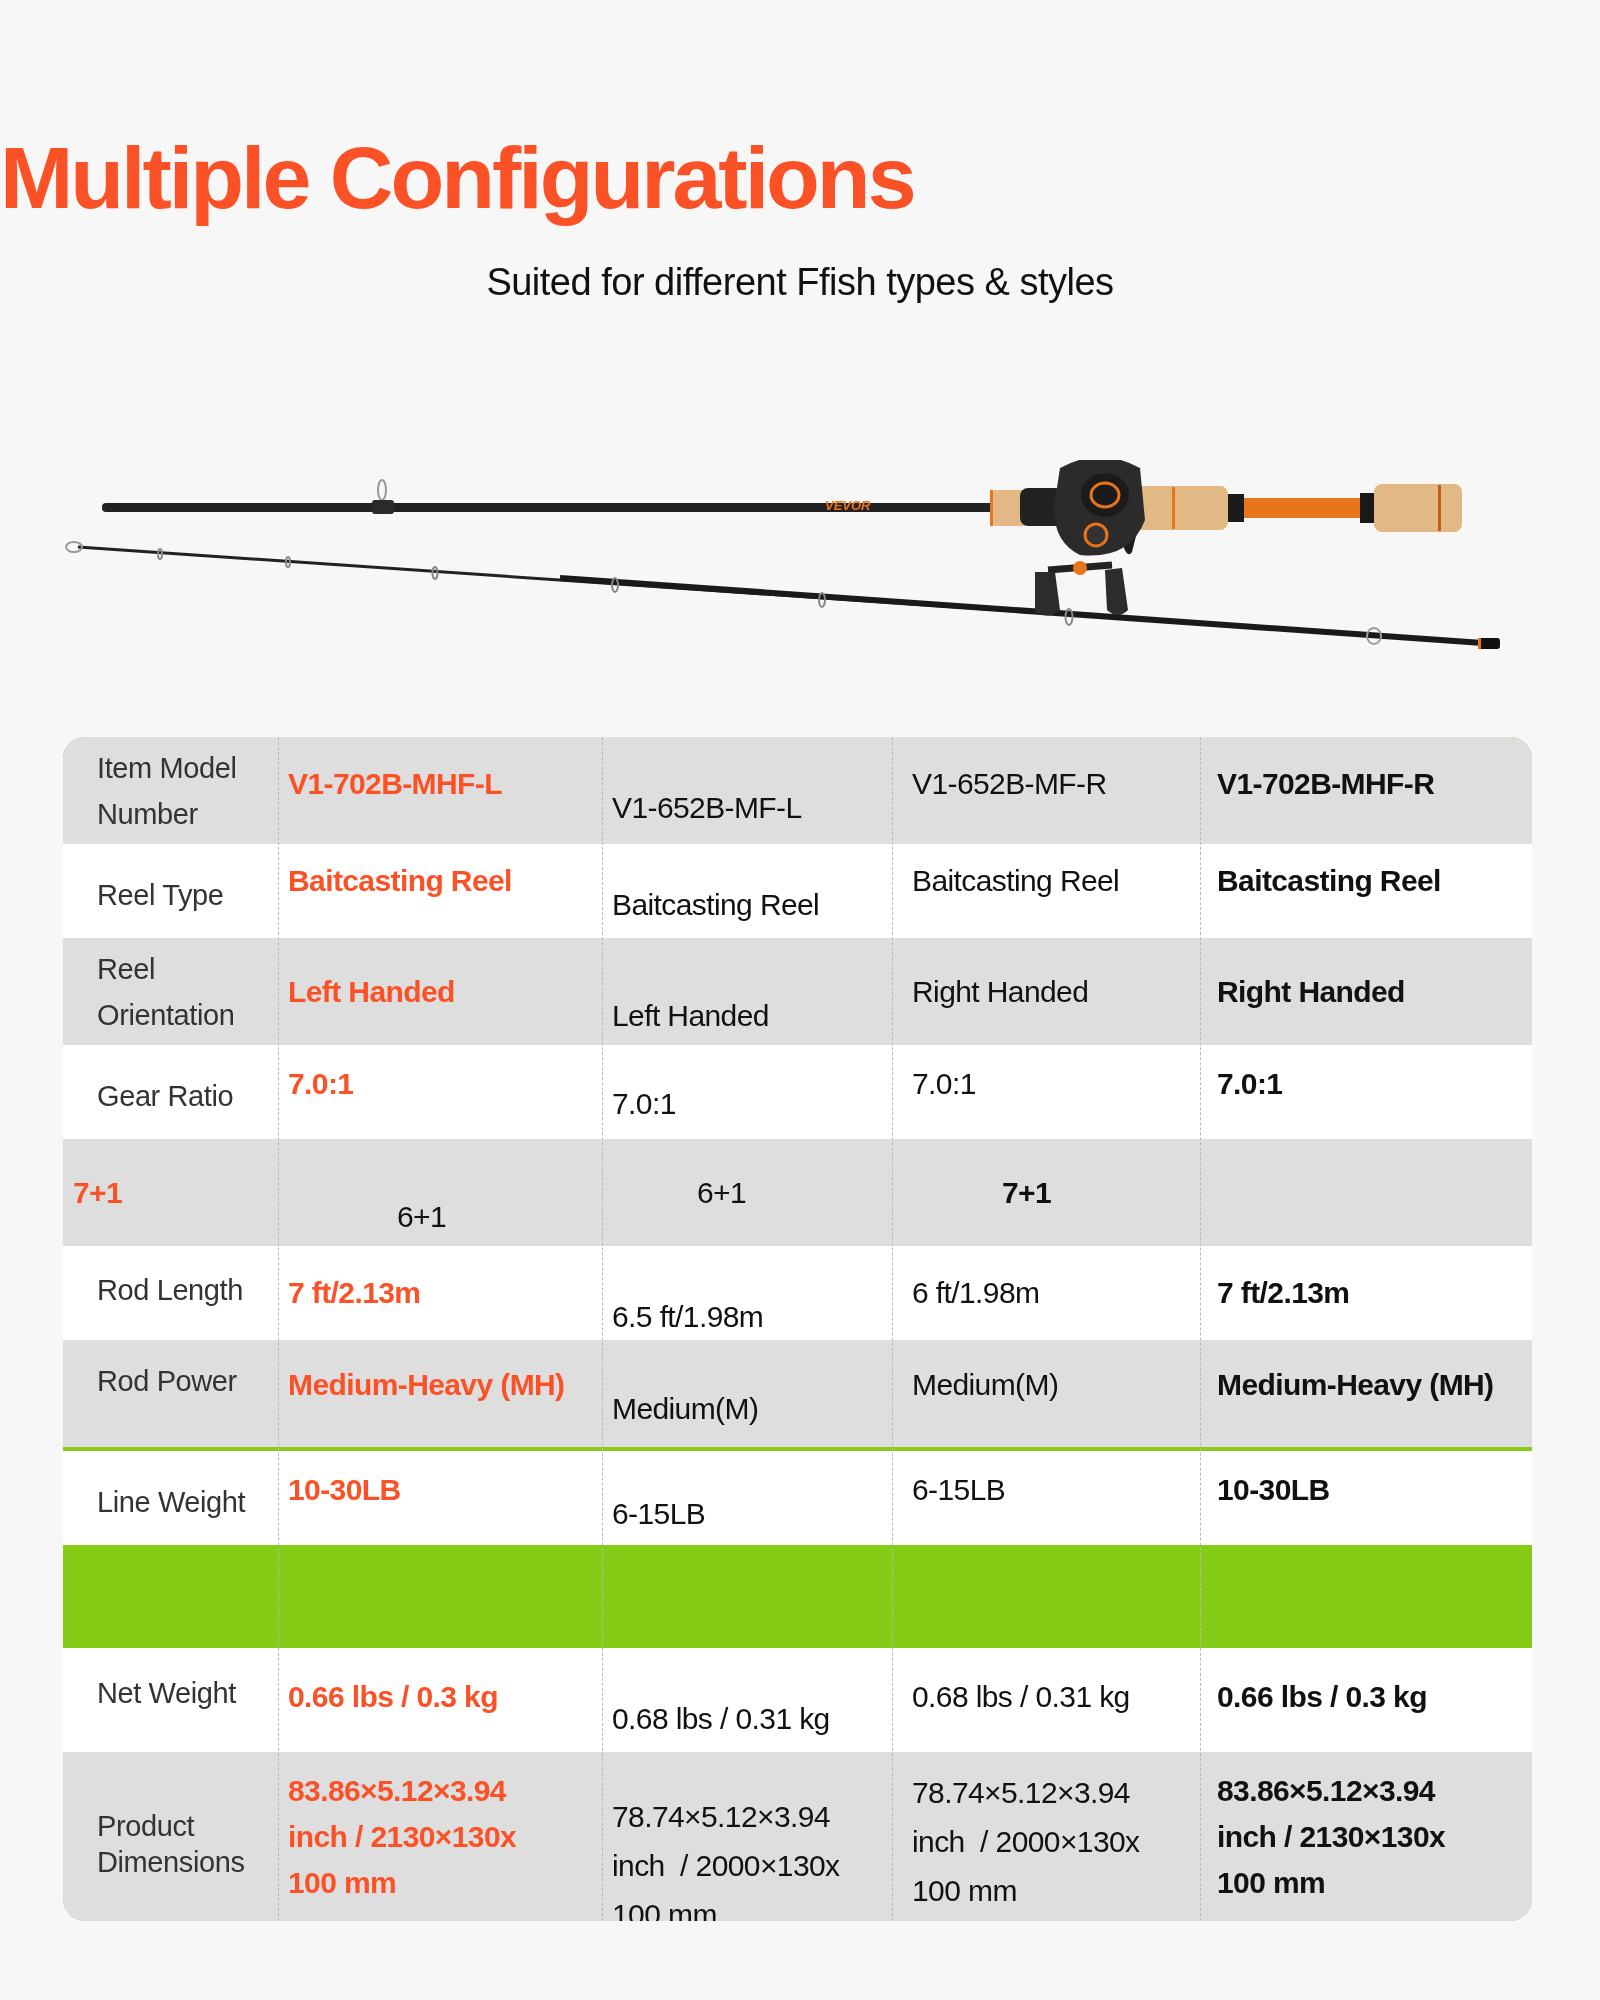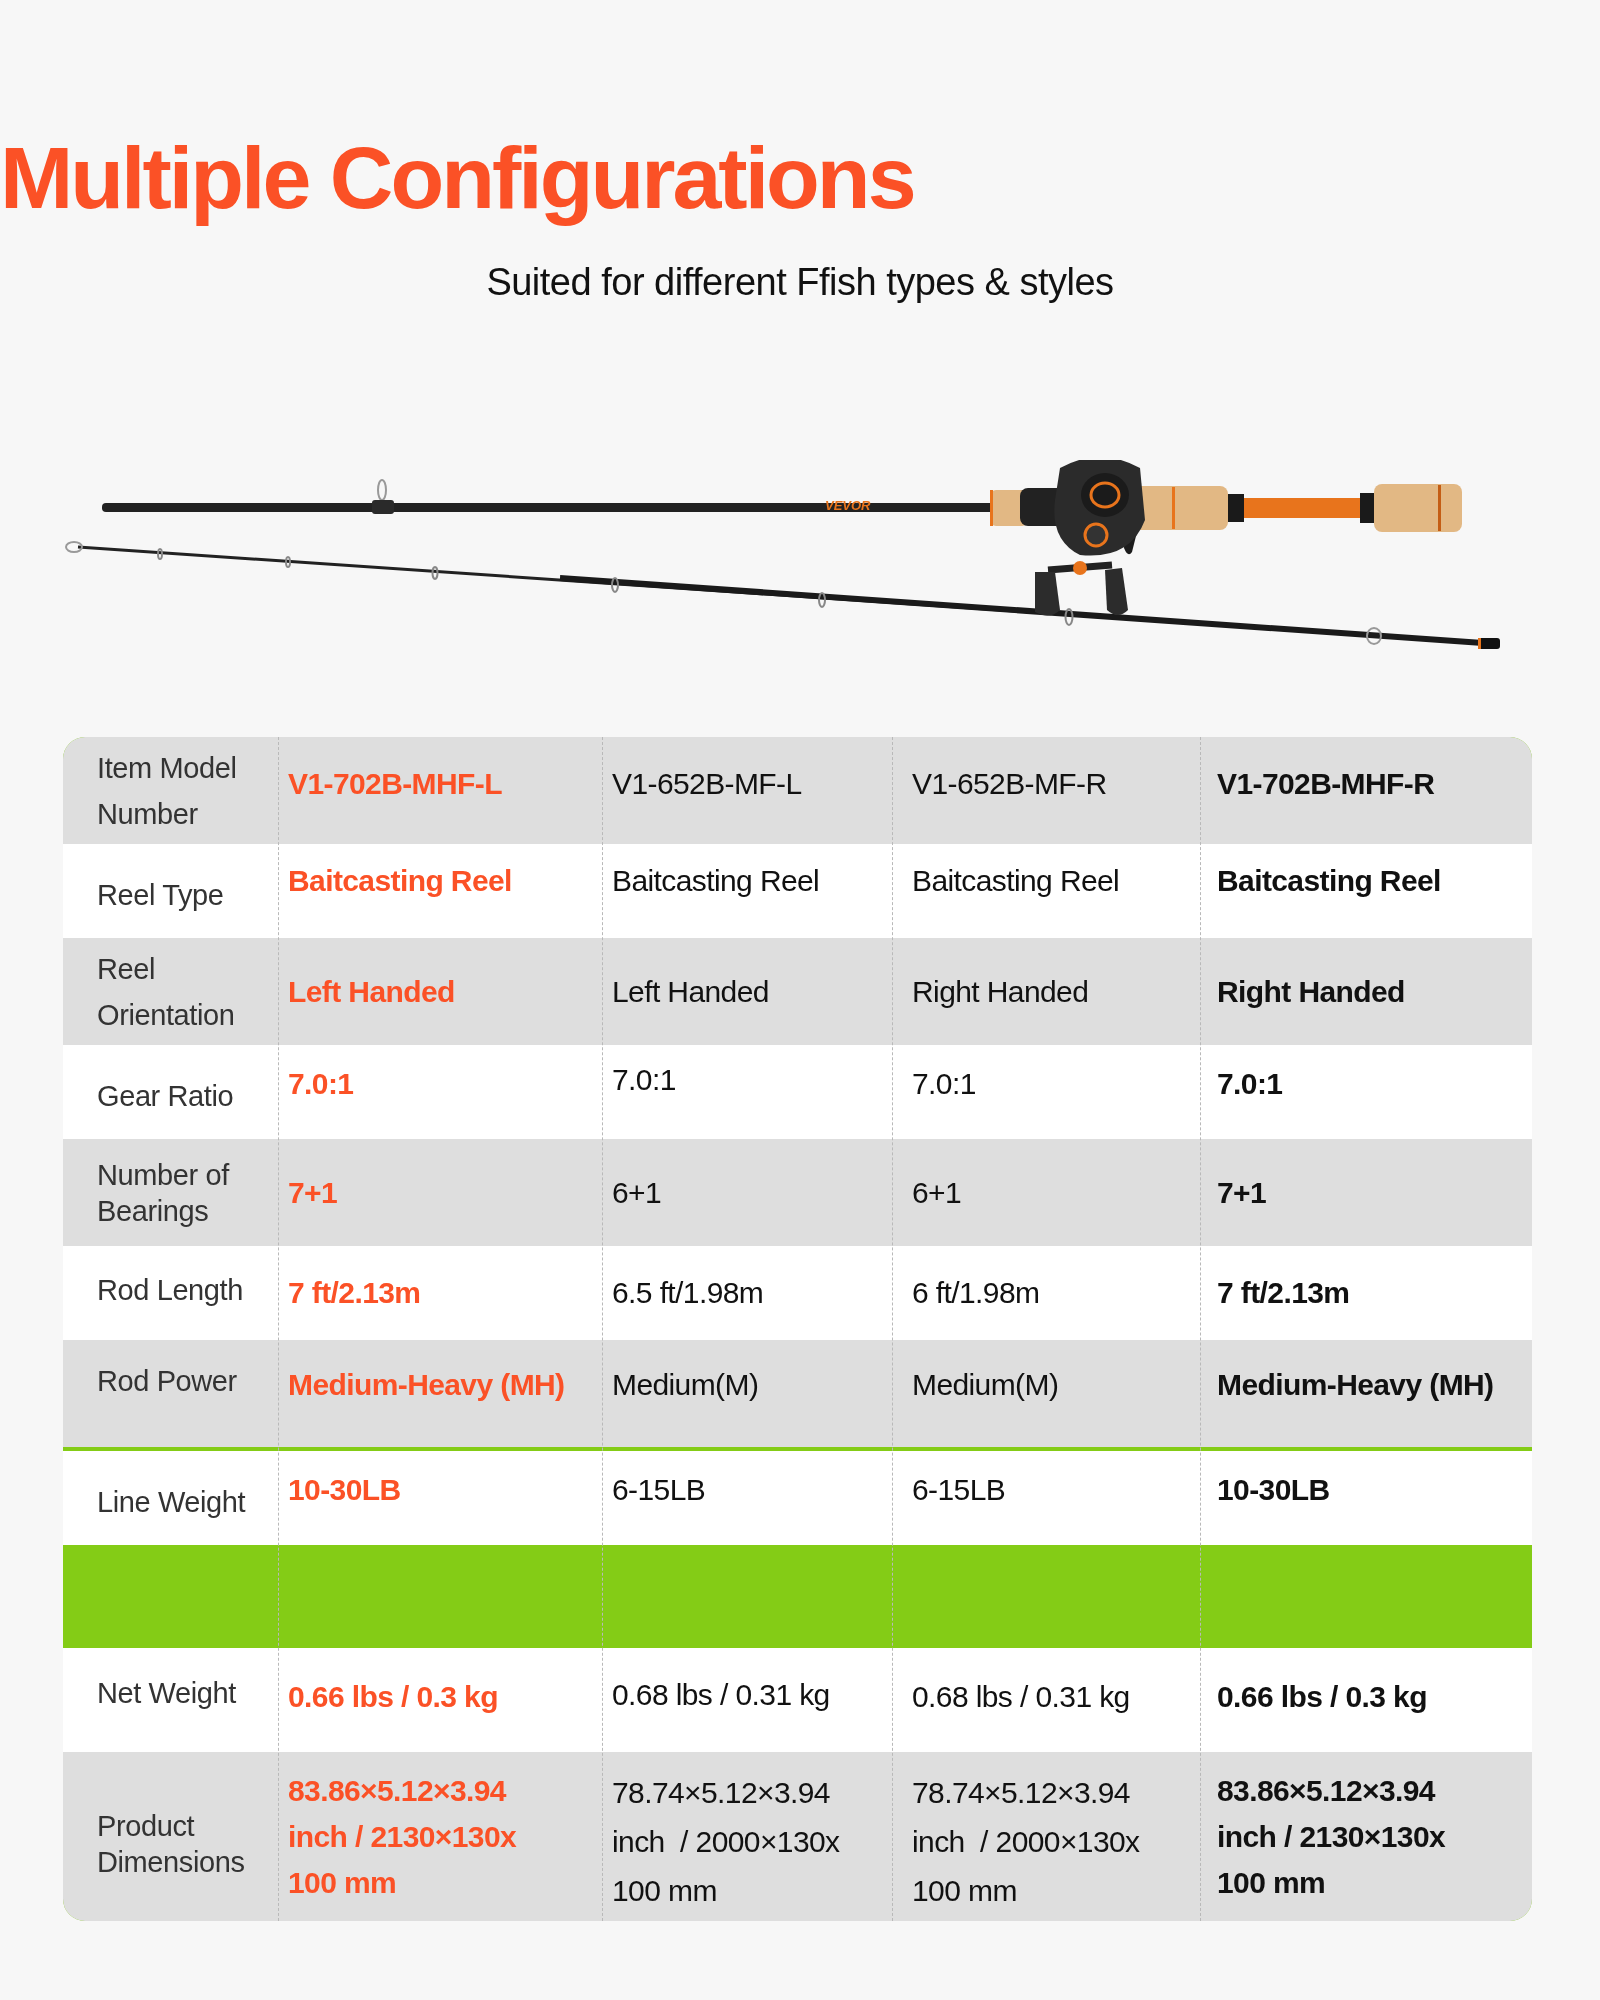"V1-652B-MF-L" .cell.c2 { margin-top: none -> 24px }
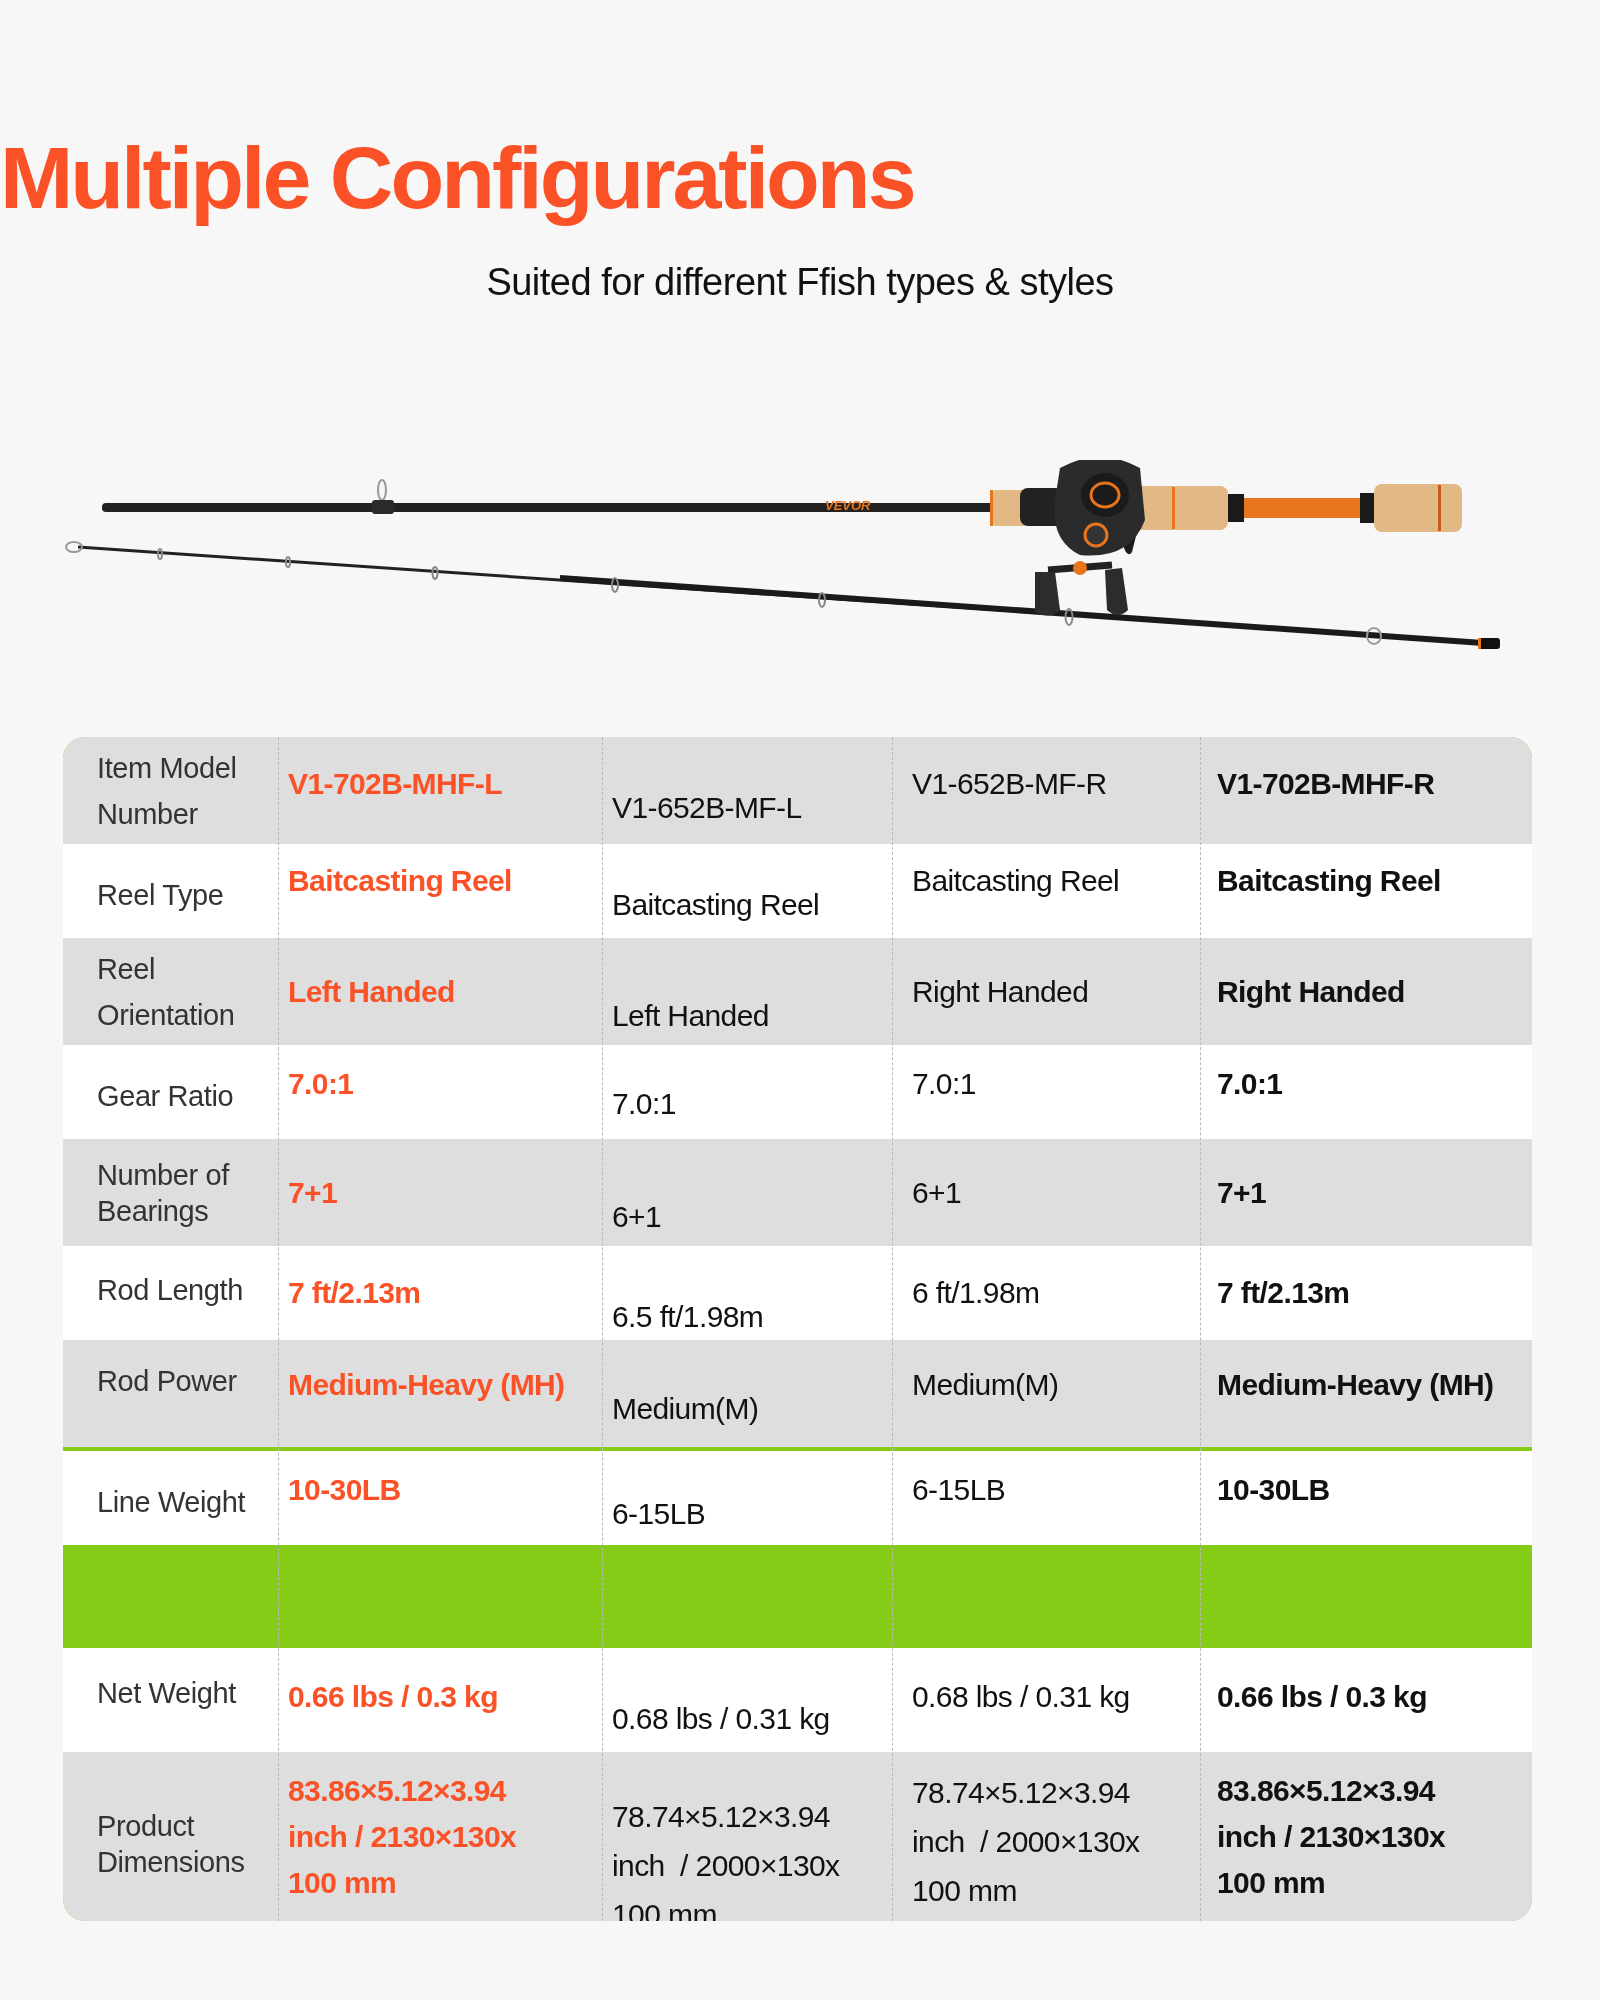"Number of" div.cell { html: <div> <span>Number of</span> <span>Bearings</span> </div> -> none }
